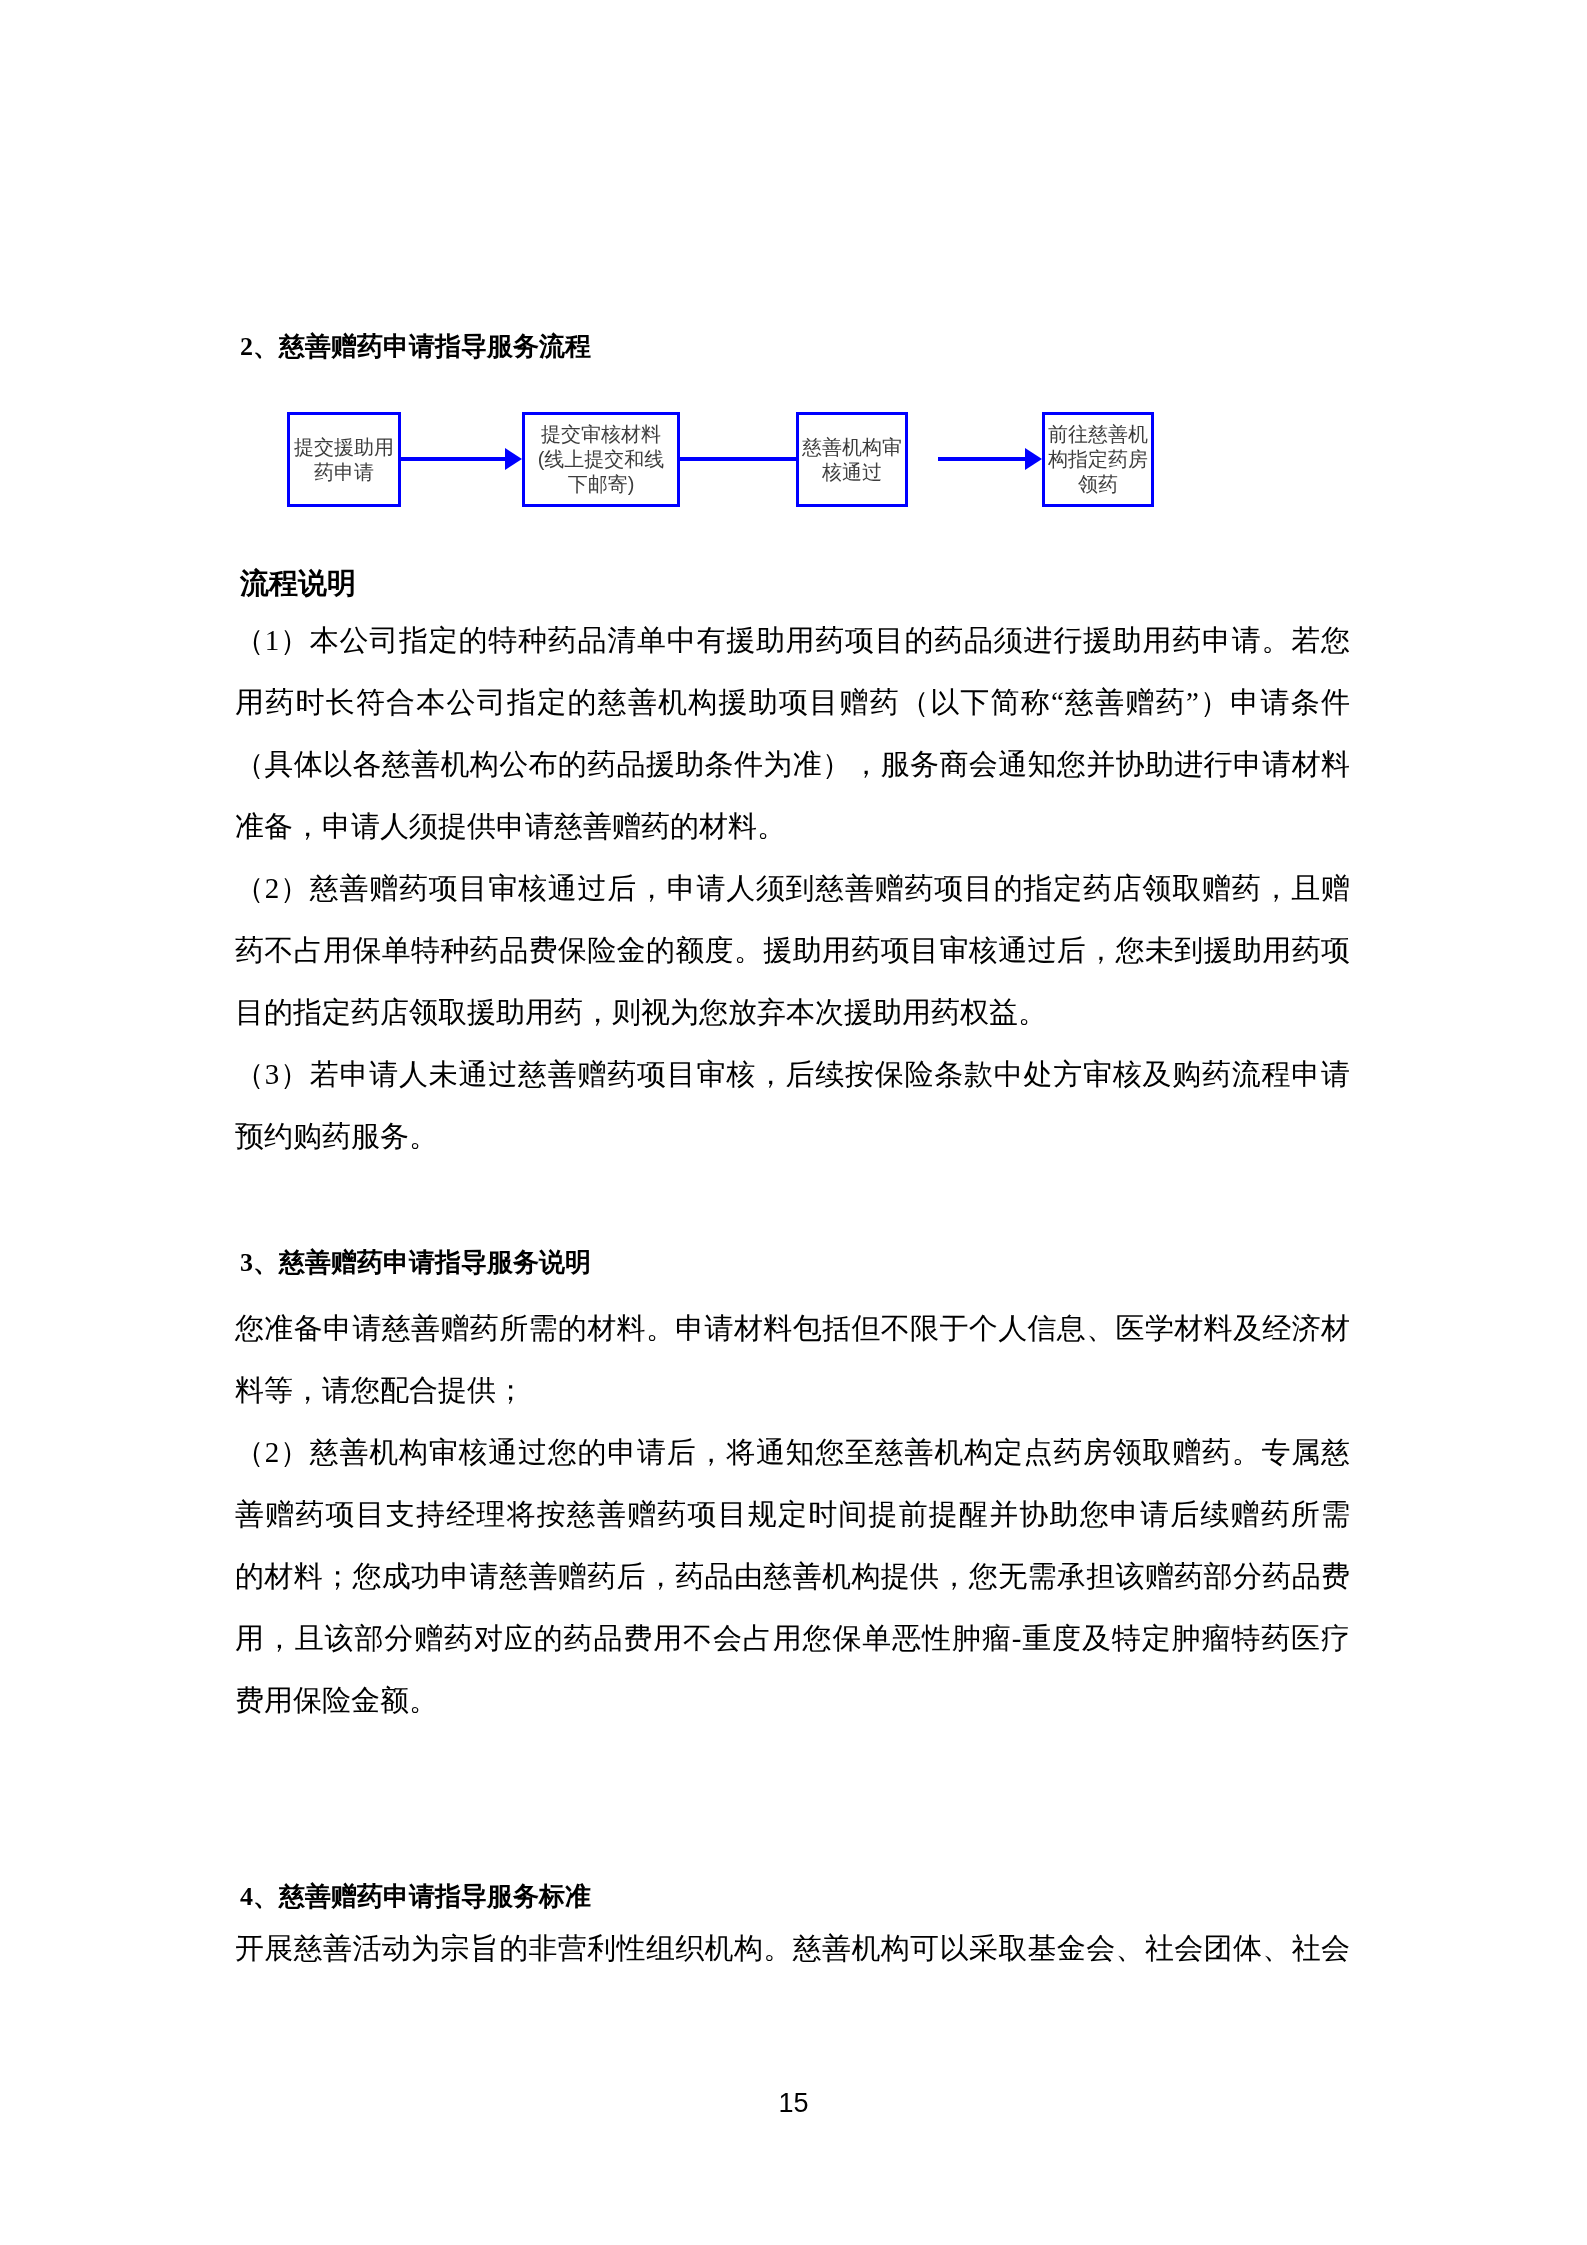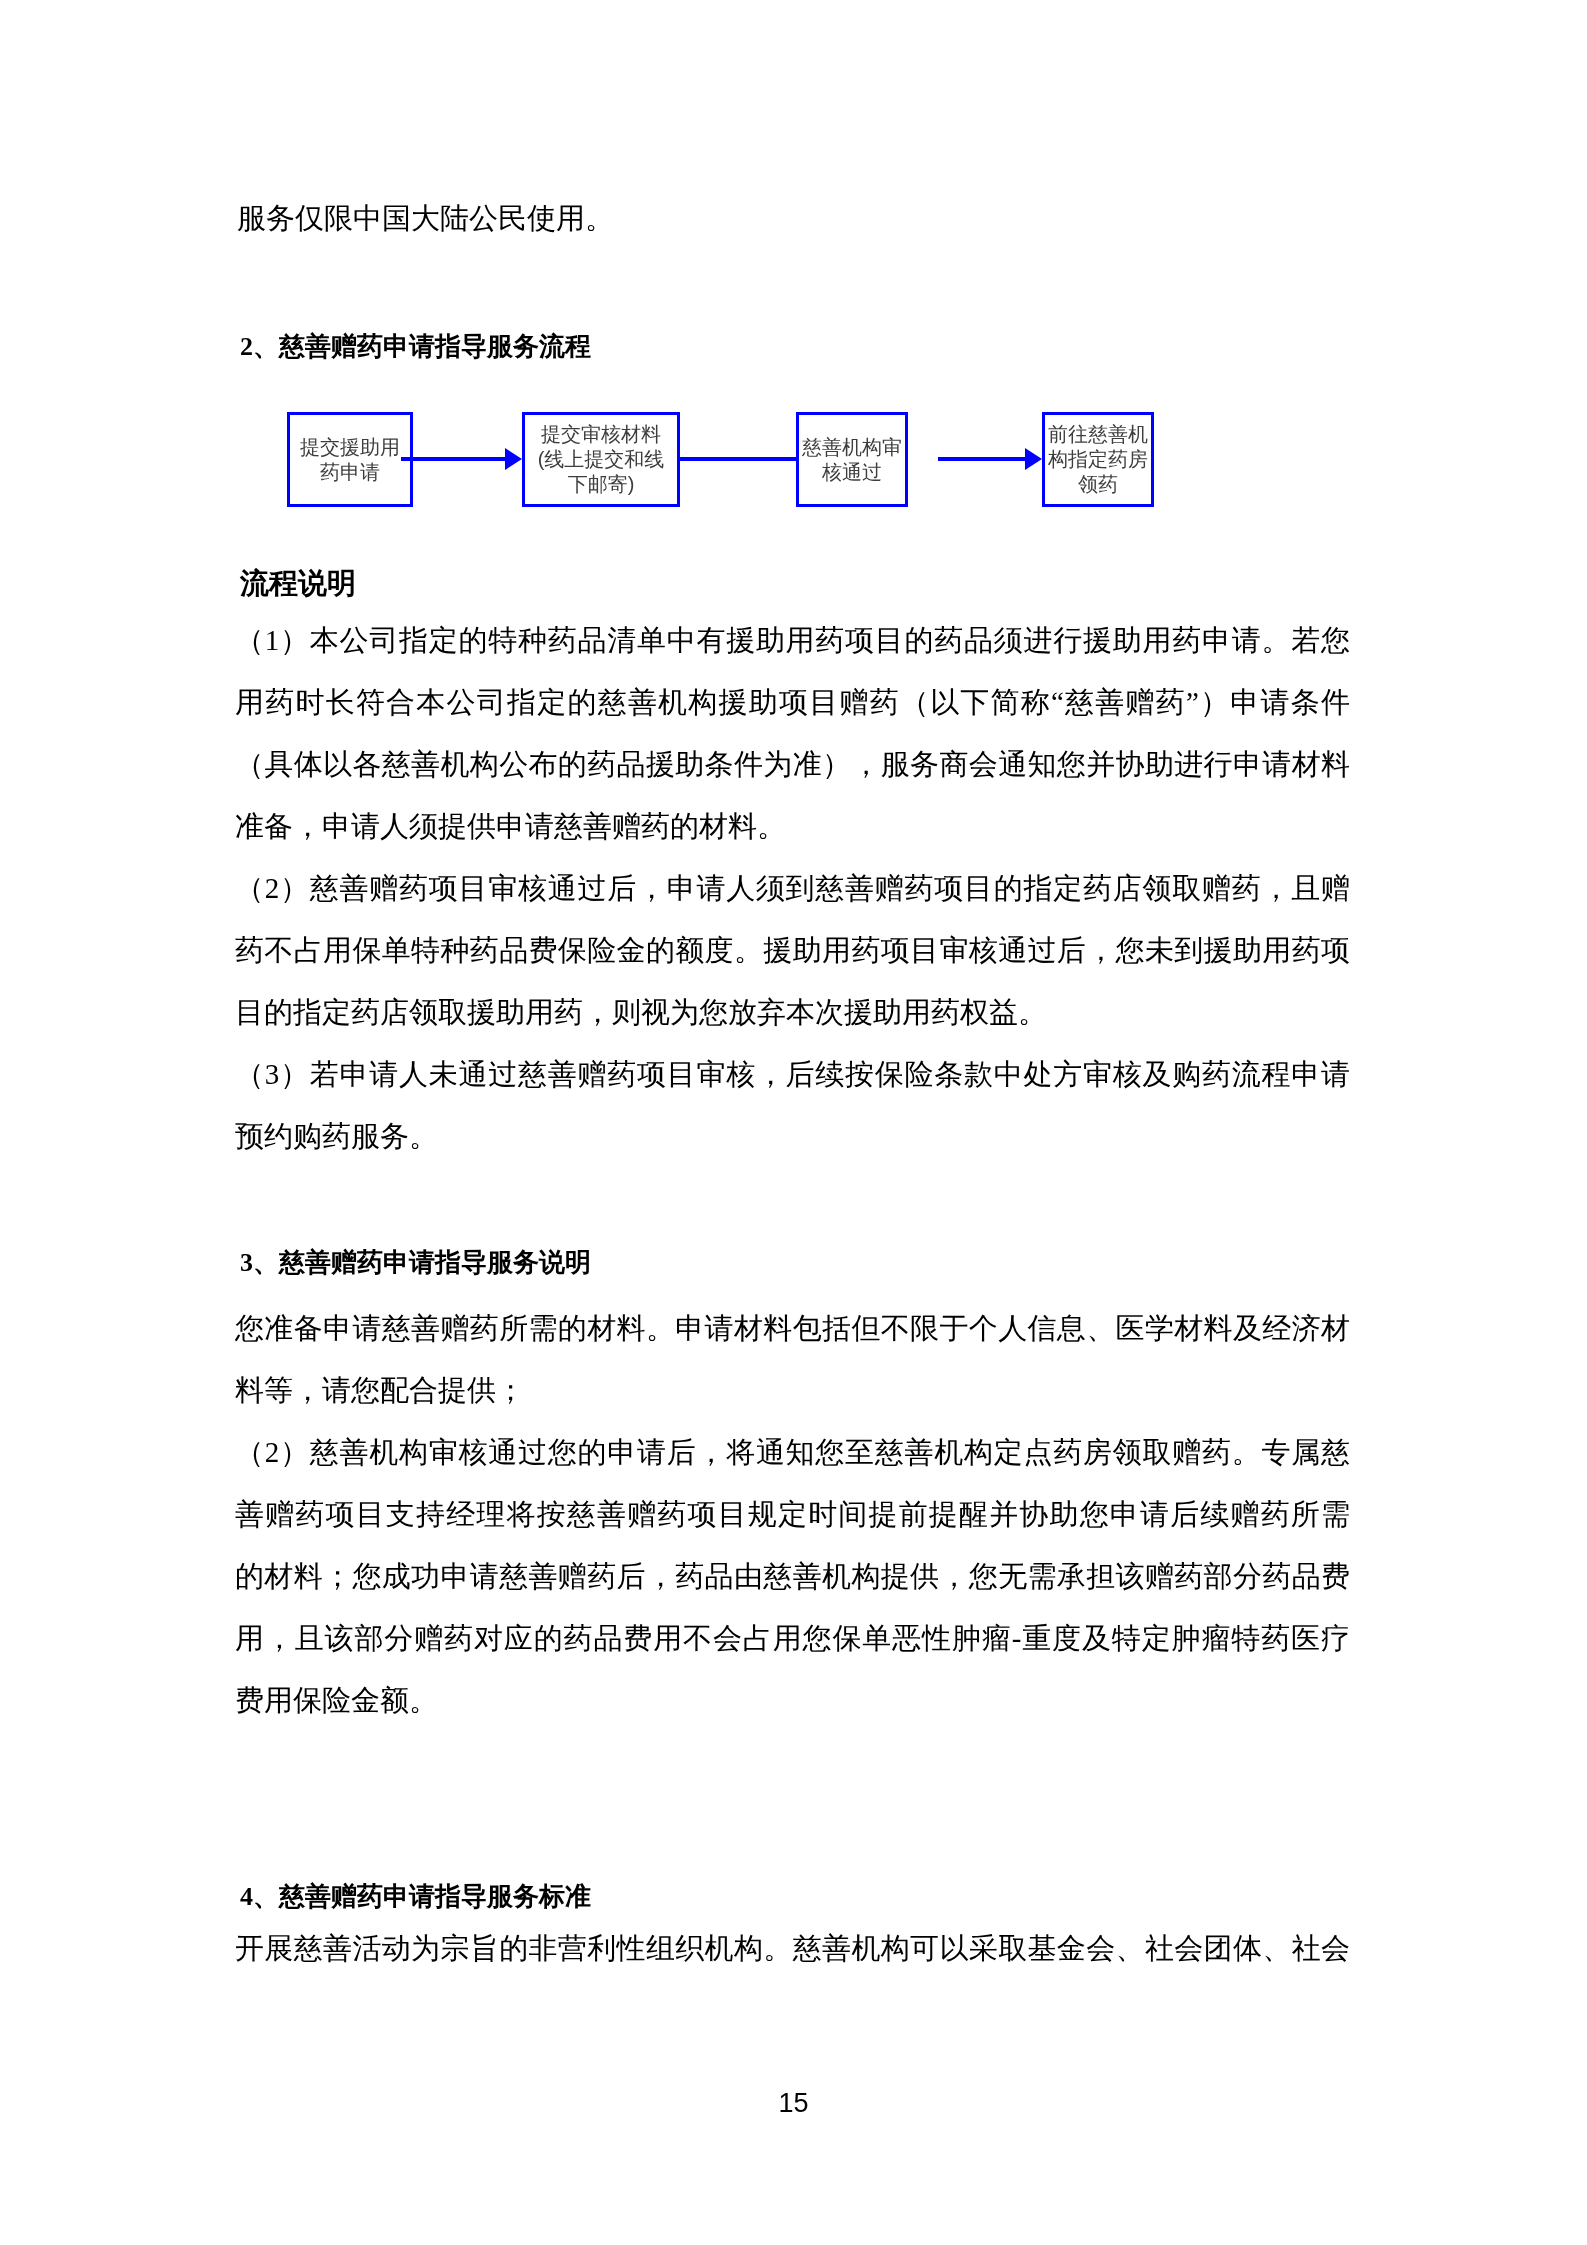"服务仅限中国大陆公民使用。" div.intro { html: <div>服务仅限中国大陆公民使用。</div> -> none }
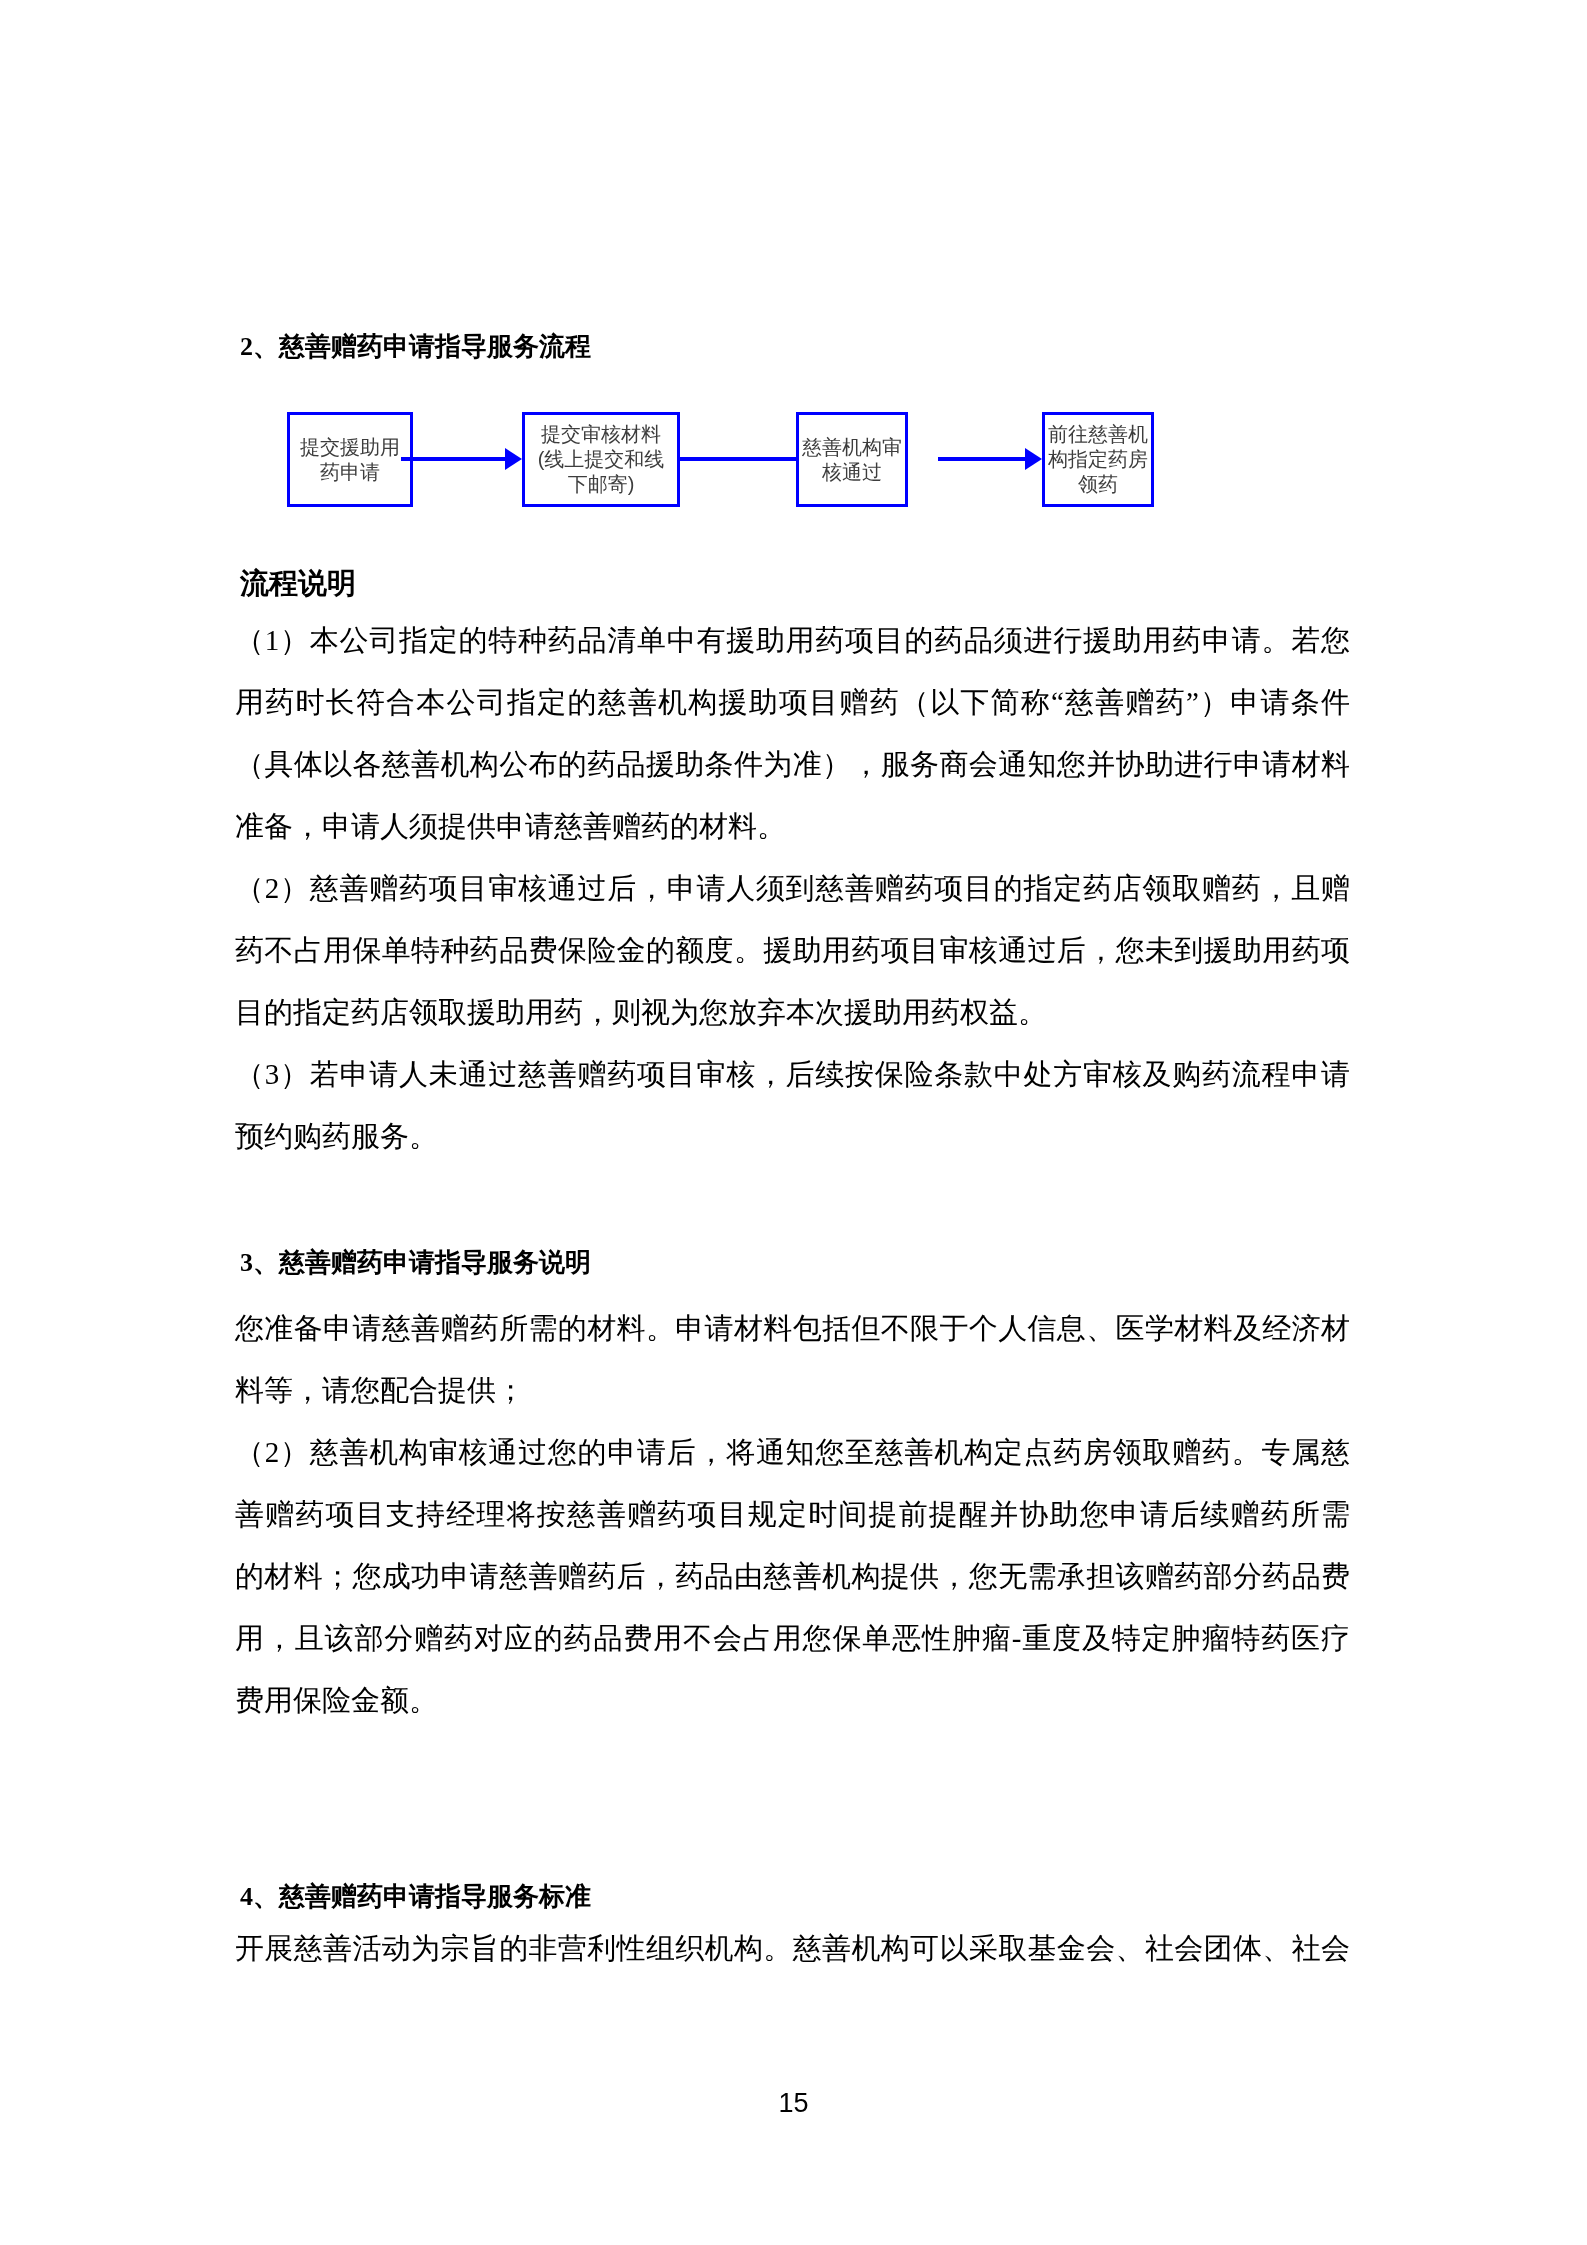"提交援助用" .flow-box.b1 { width: 126px -> 114px }
